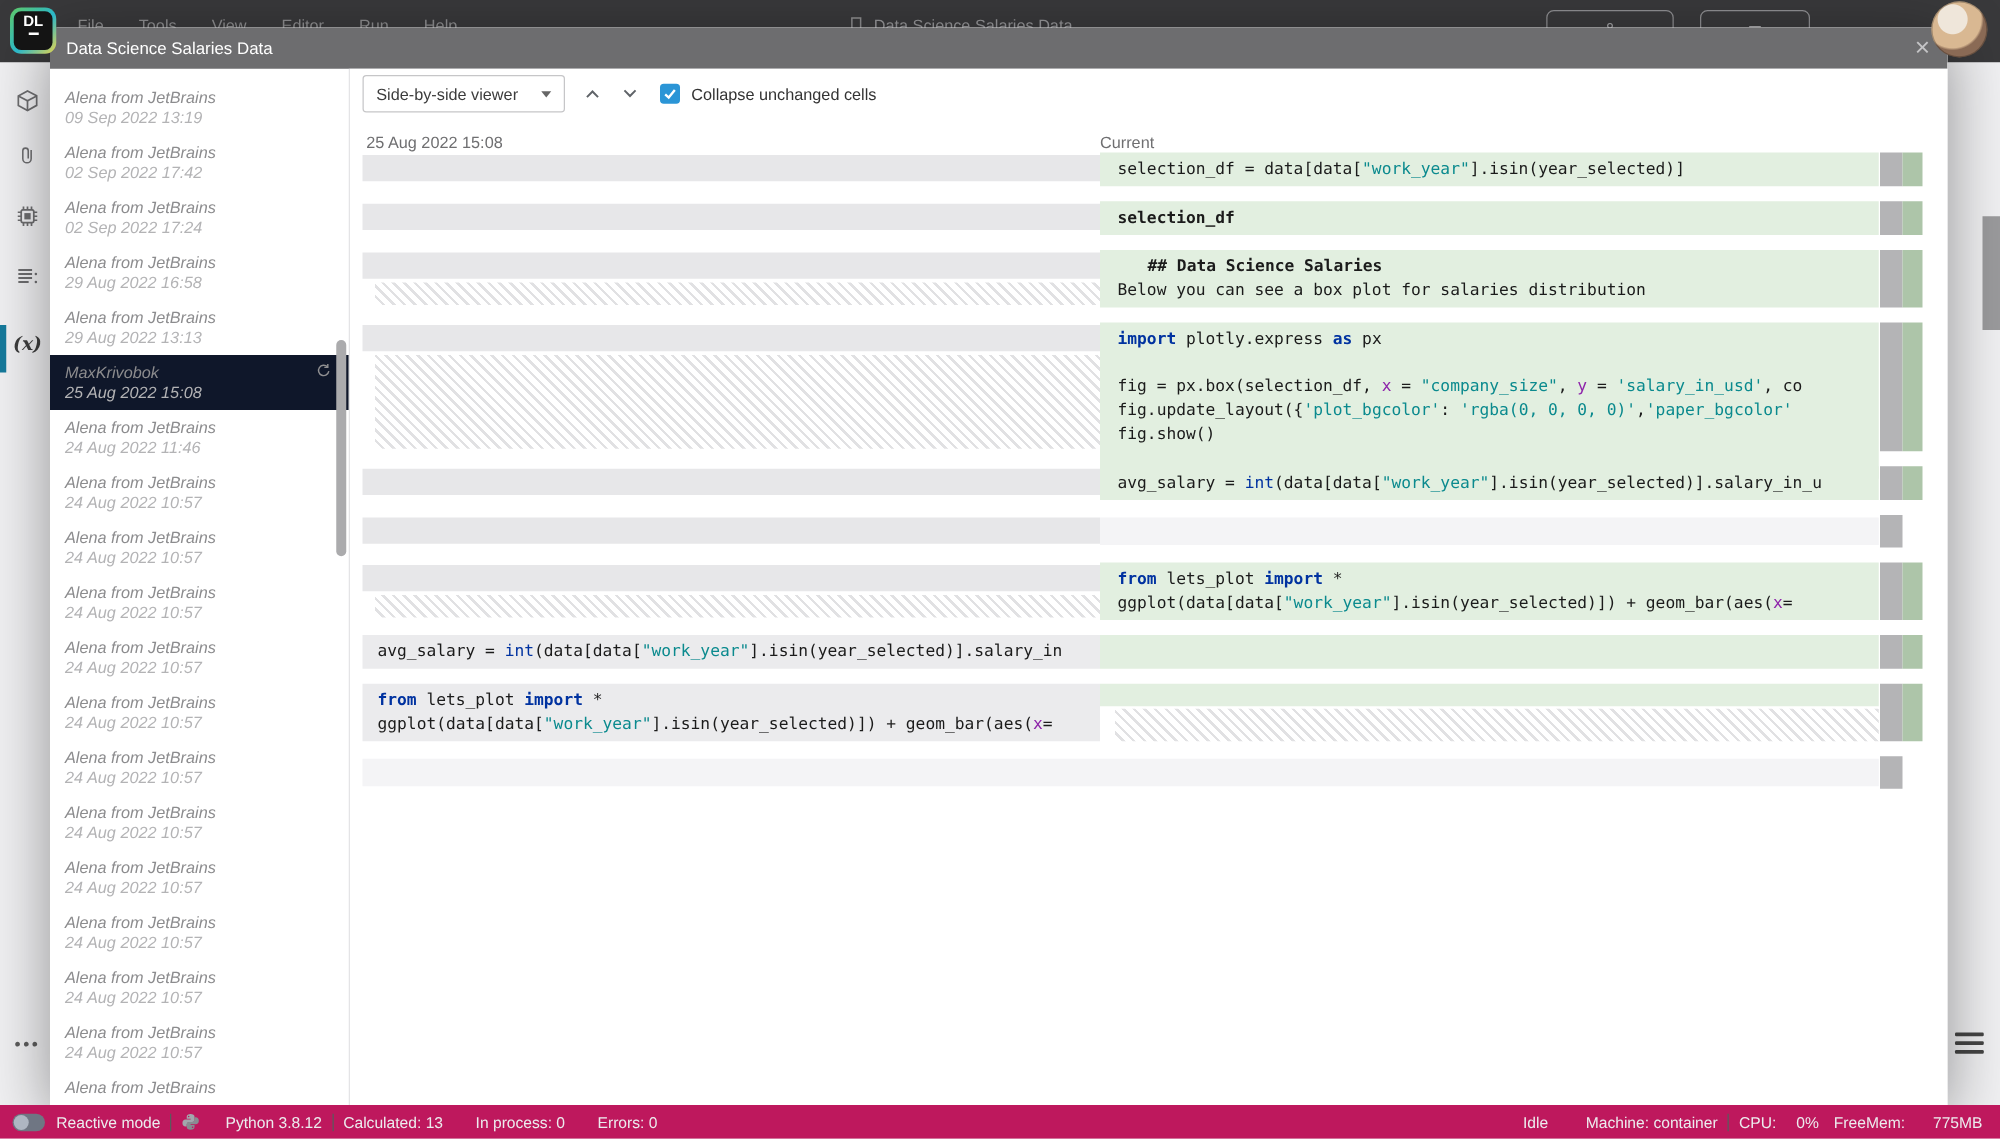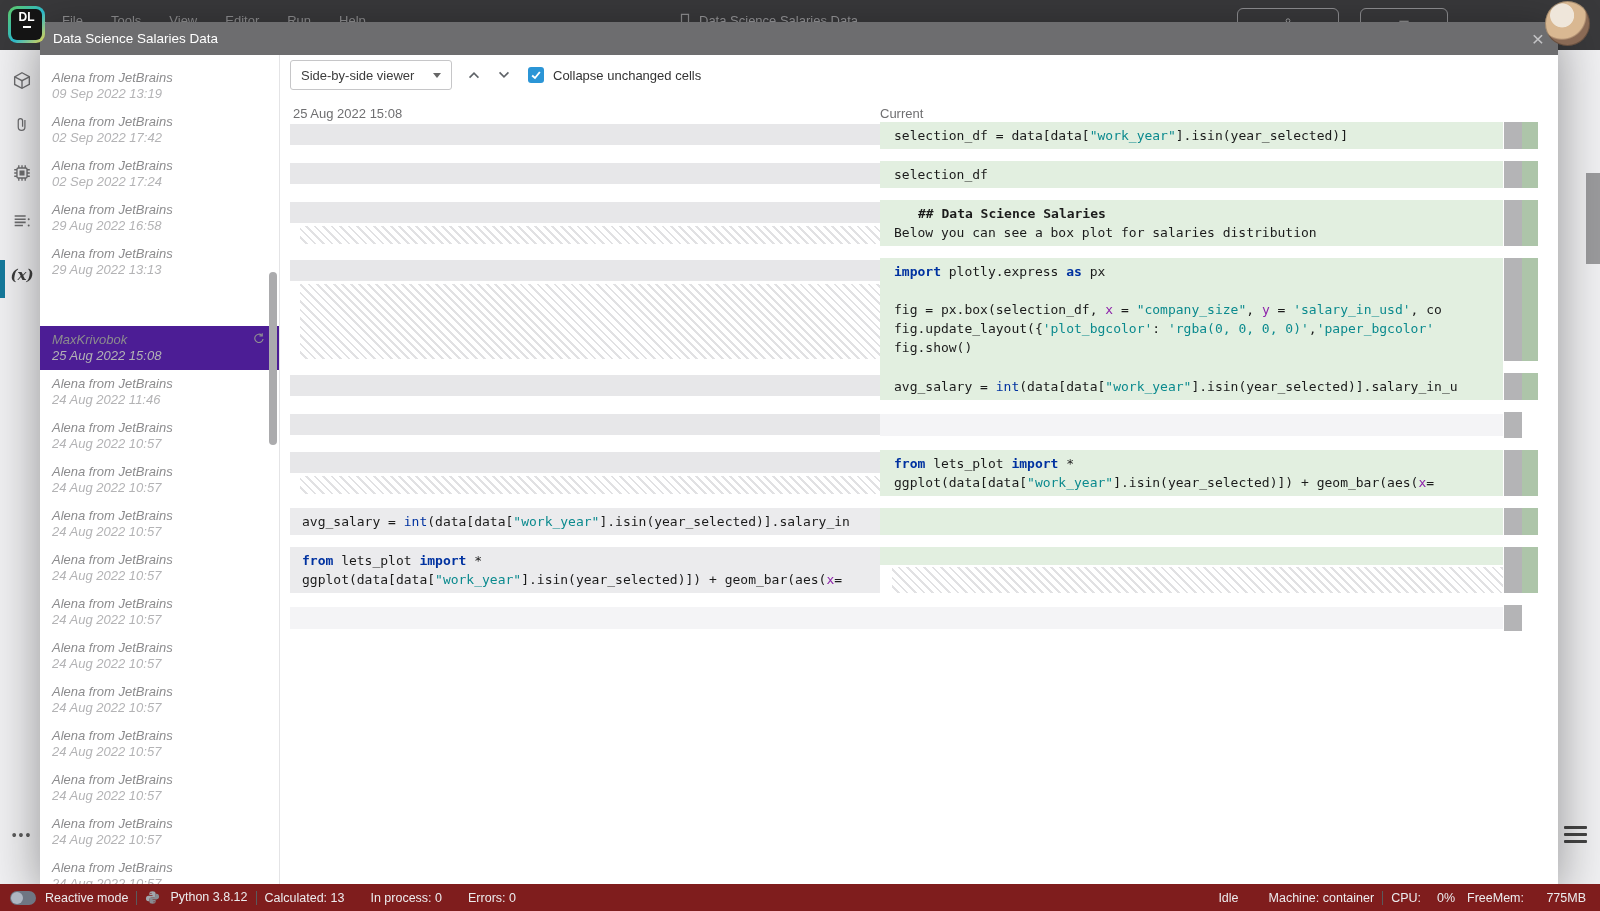"selection_df" div.diff-row { font-weight: none -> bold }
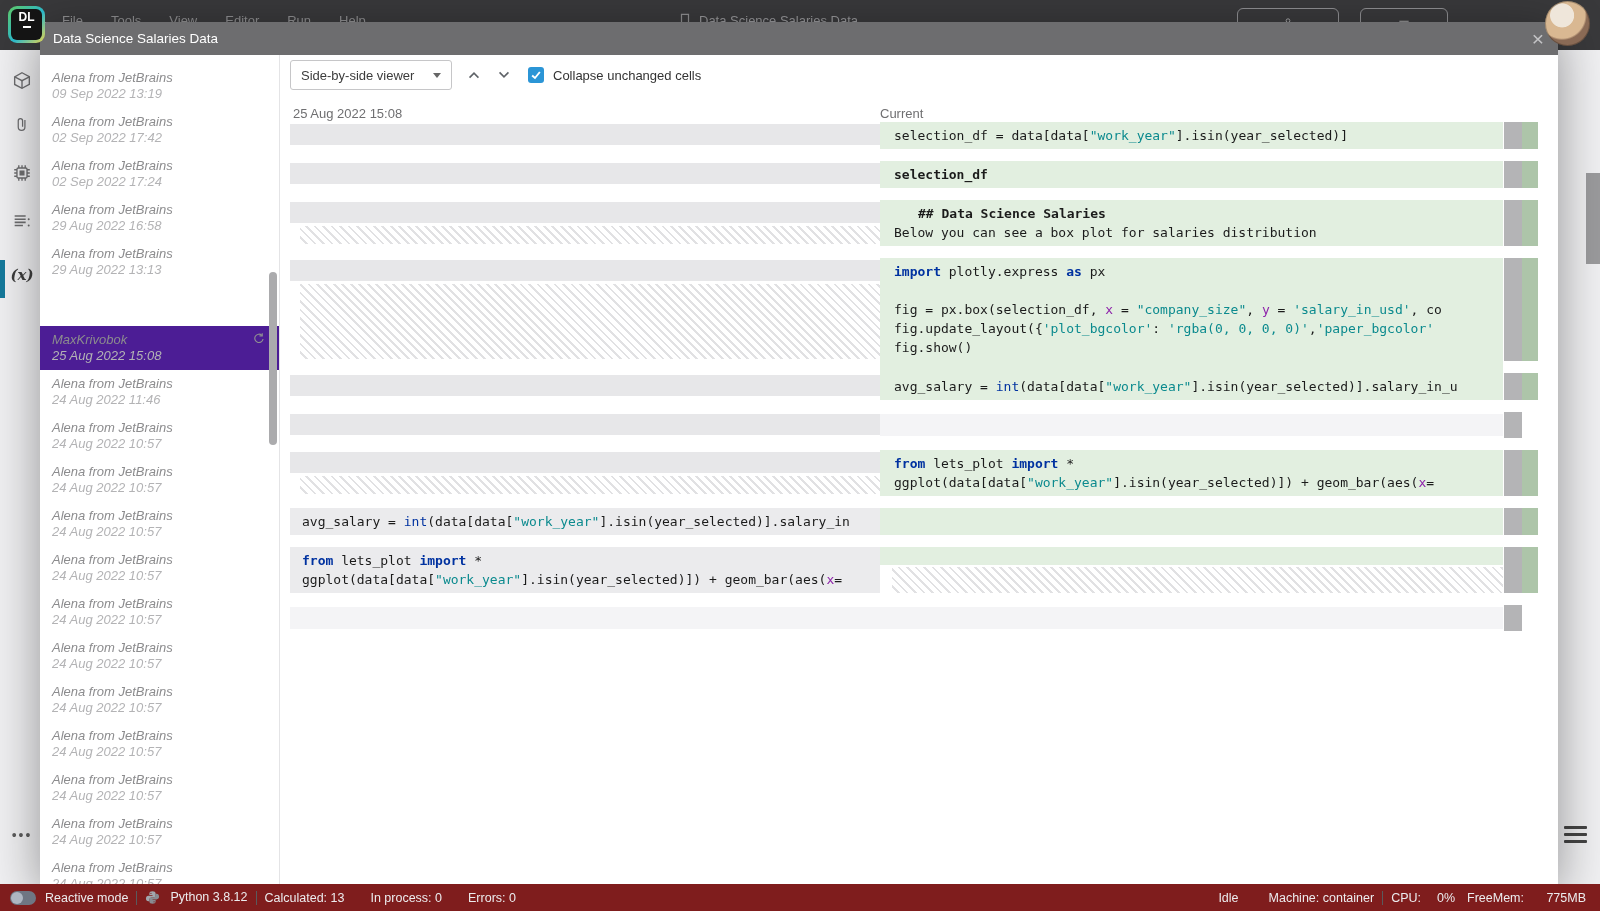"MaxKrivobok" .hist-item.sel { background: #4c1d95 -> #0f172a; margin-top: 42px -> none }
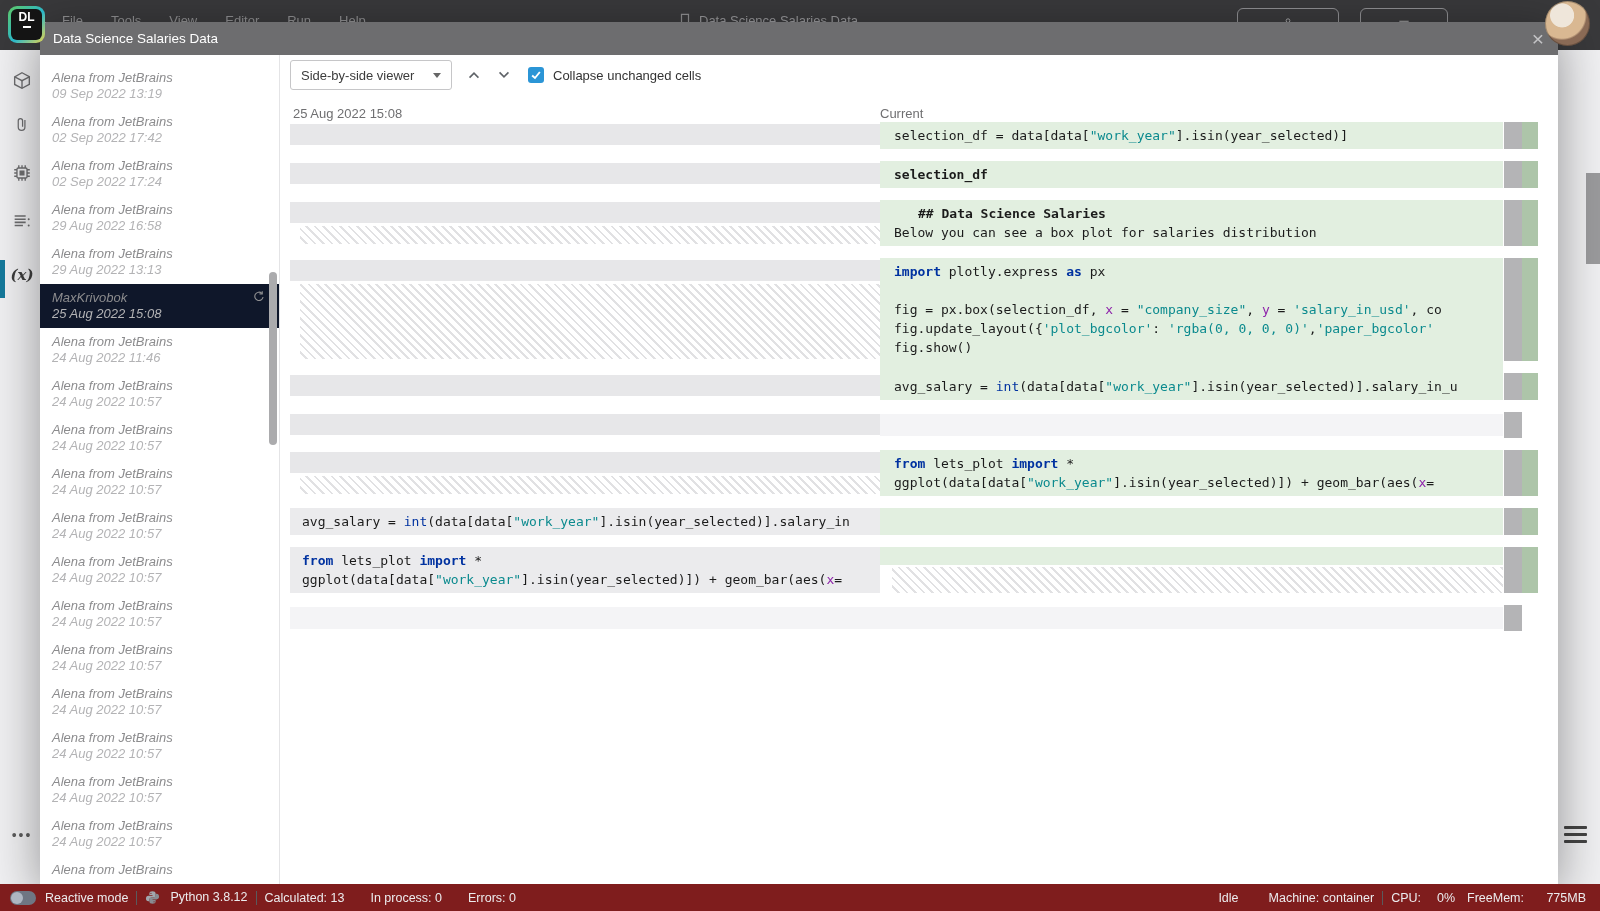"Reactive mode" #status-bar { background: #7f1d1d -> #be185d }
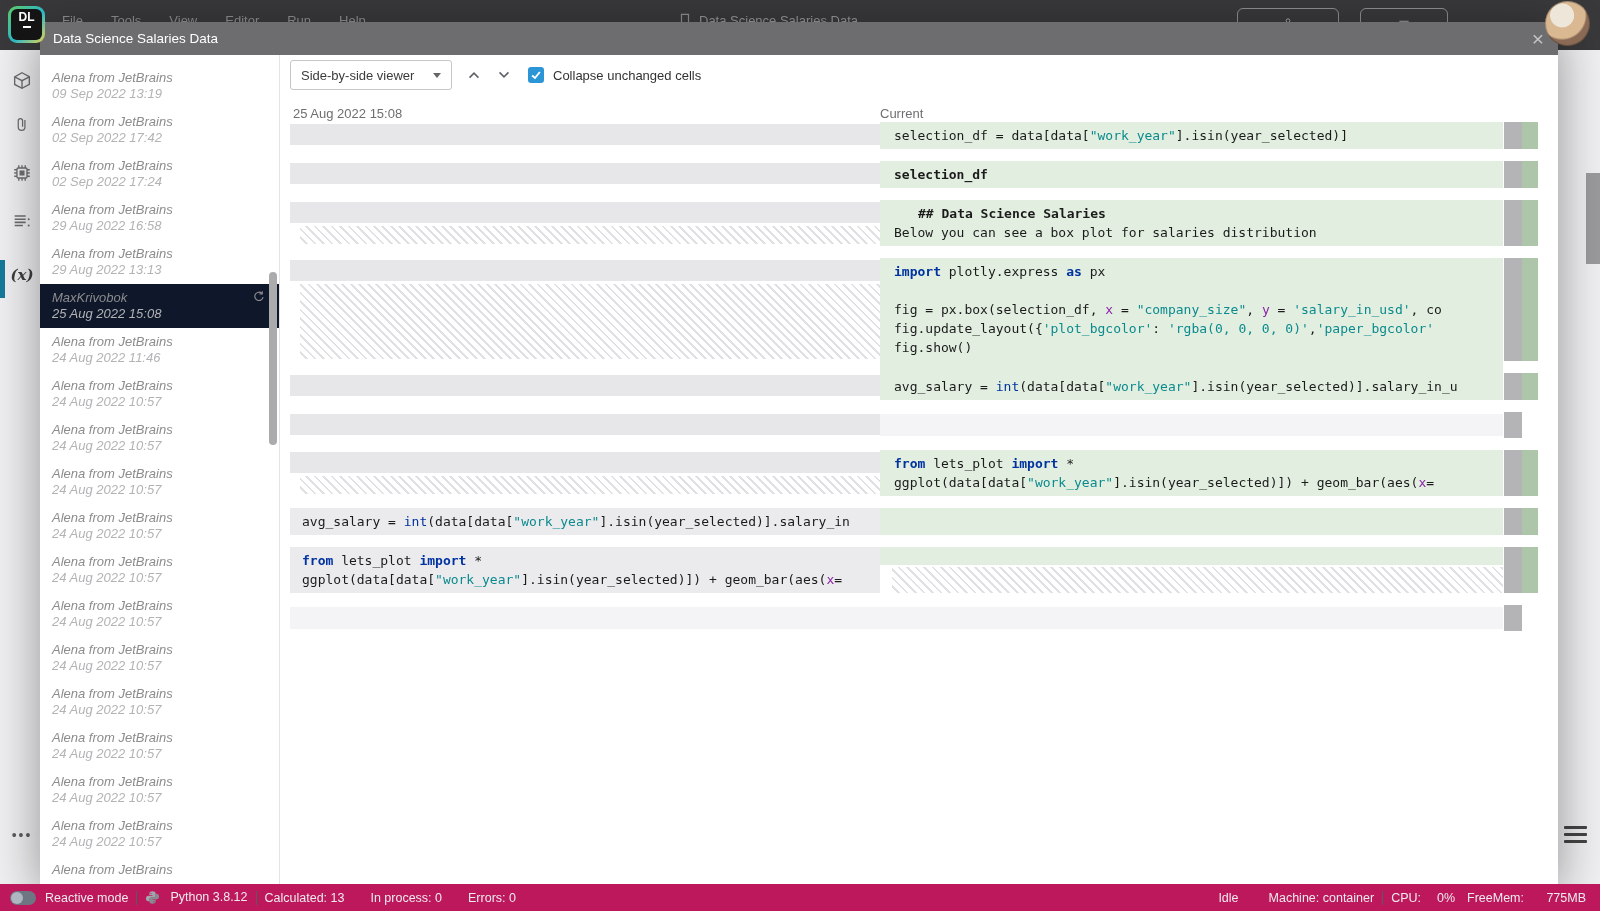"Python 3.8.12" #status-bar .grp { align-items: flex-start -> center; gap: 10px -> 20px }
